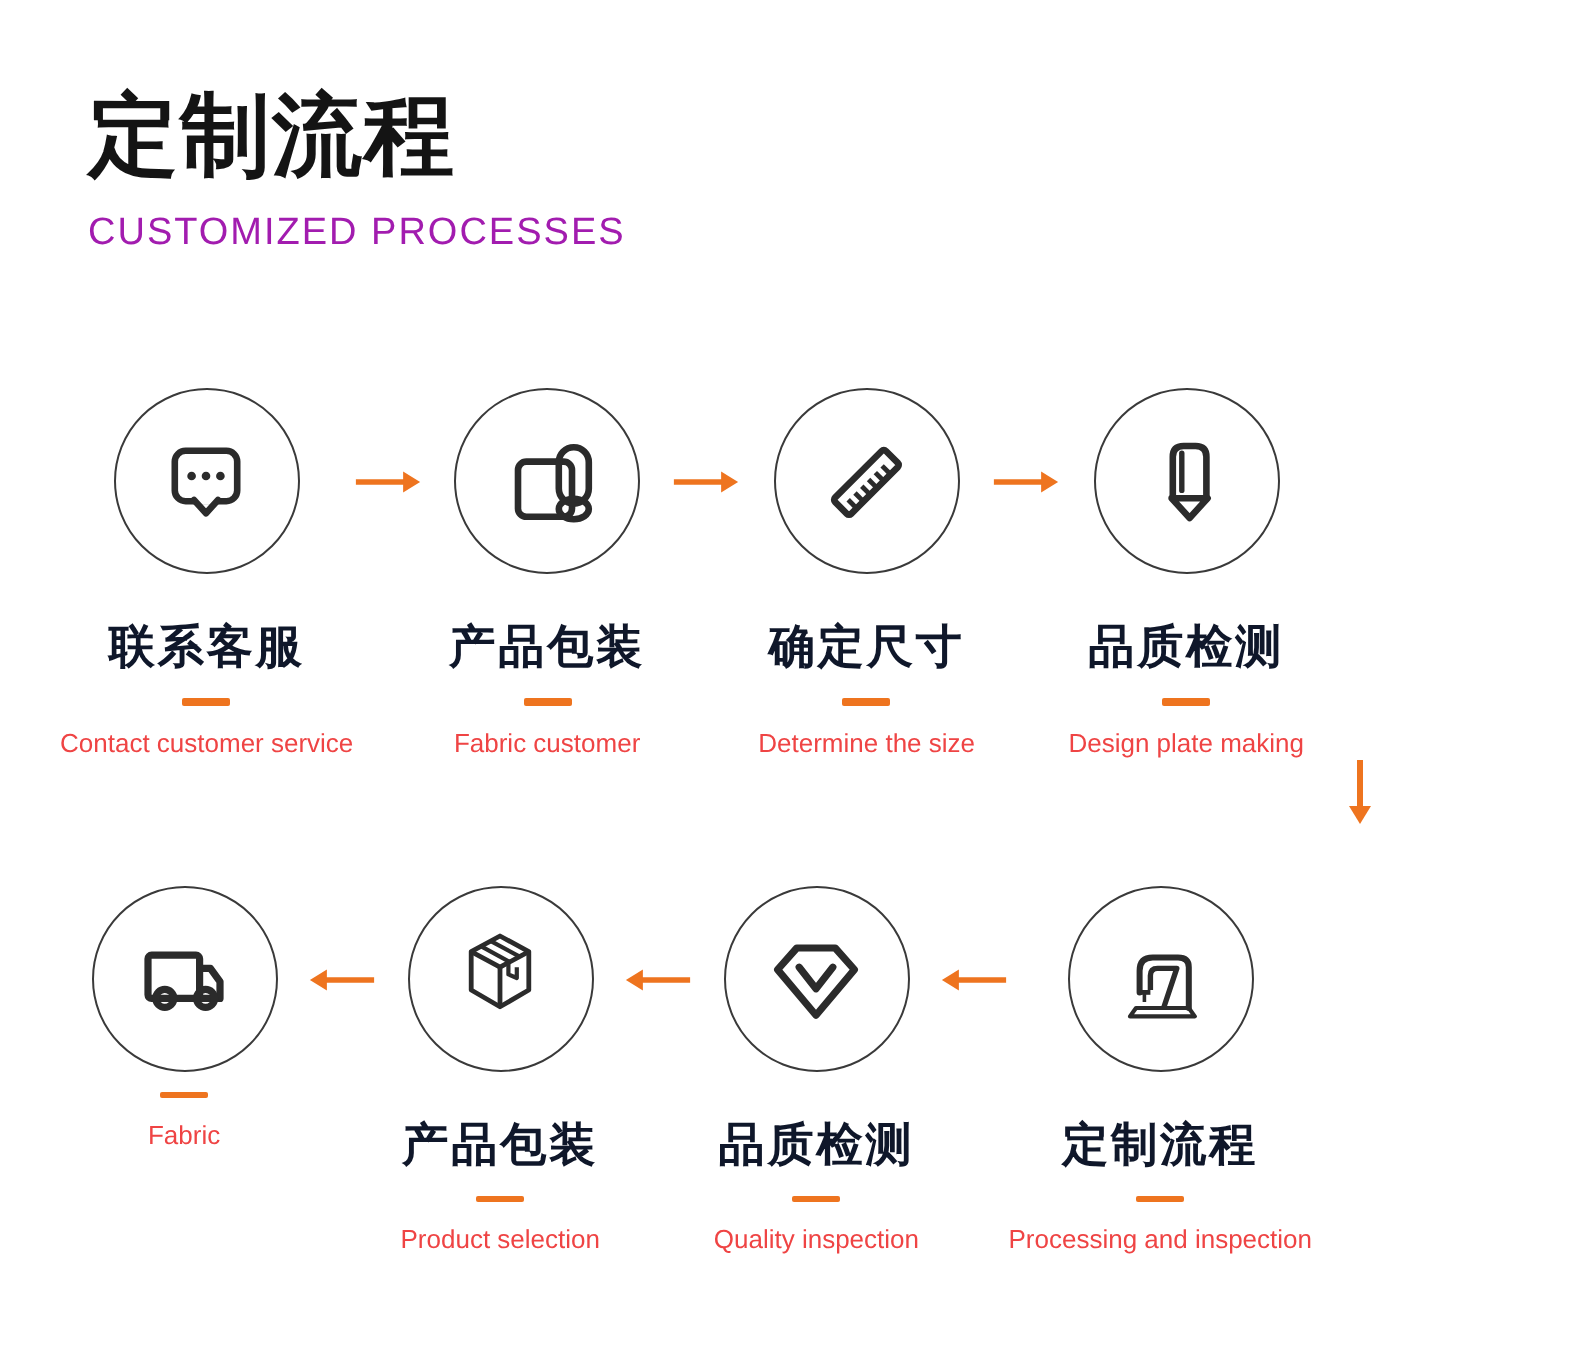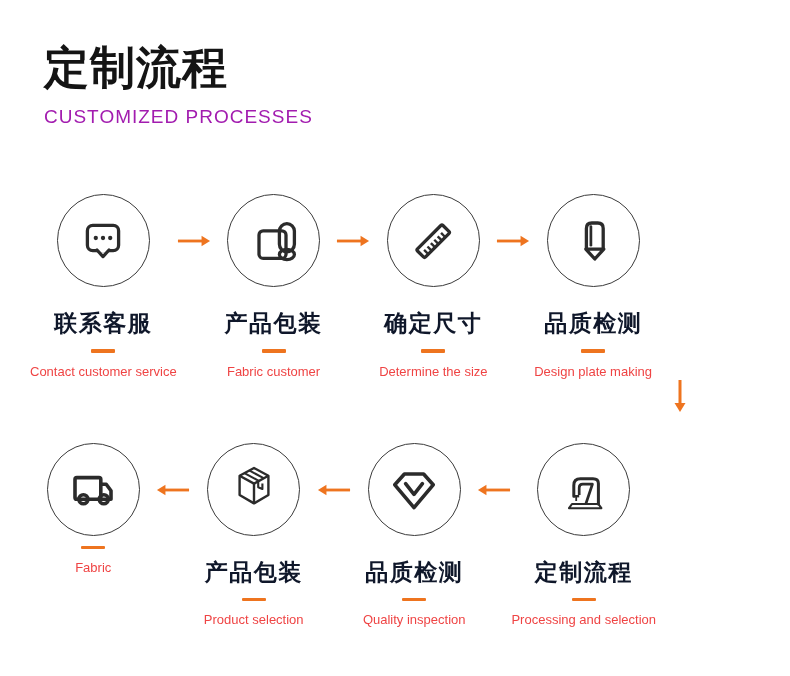"Processing and selection" div.en { text: selection -> inspection }
